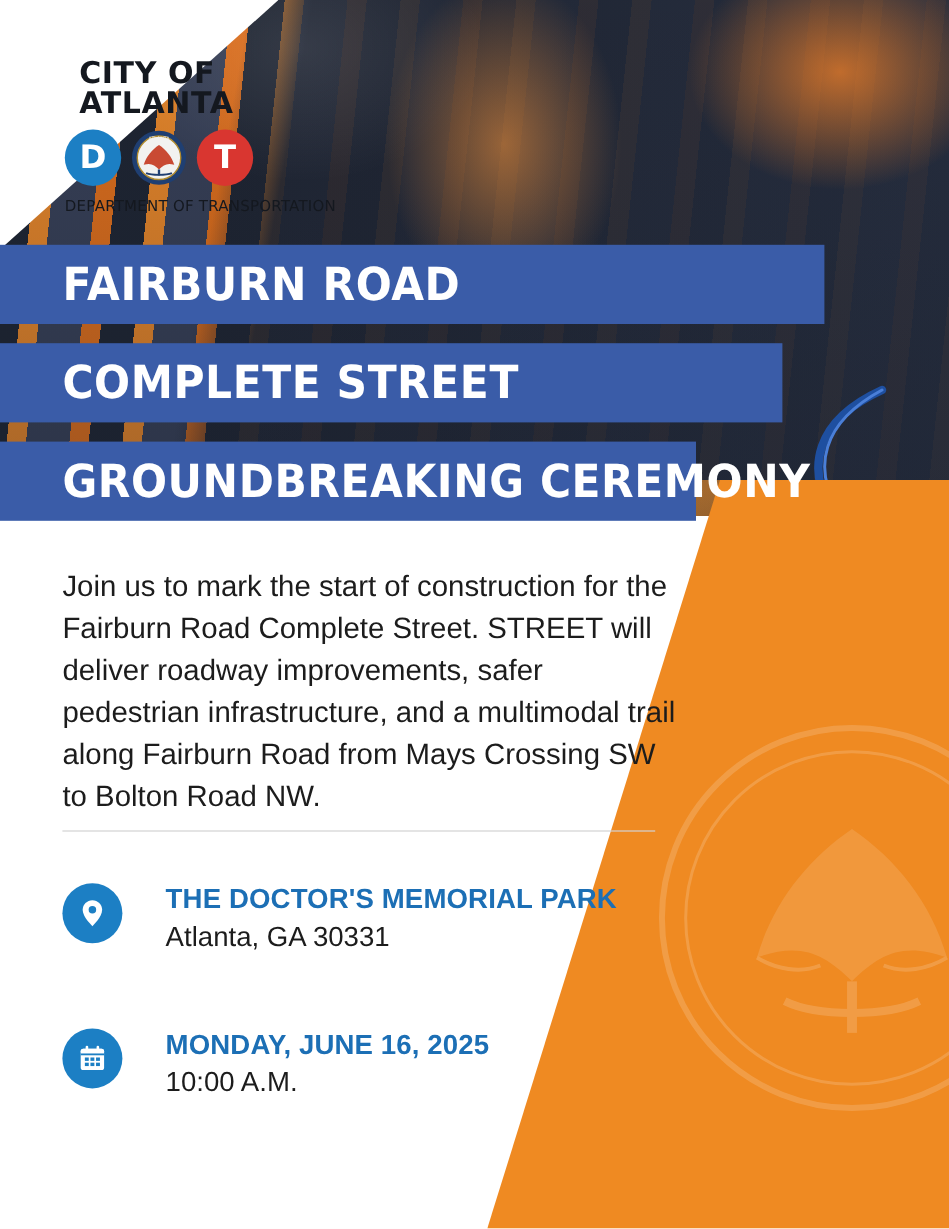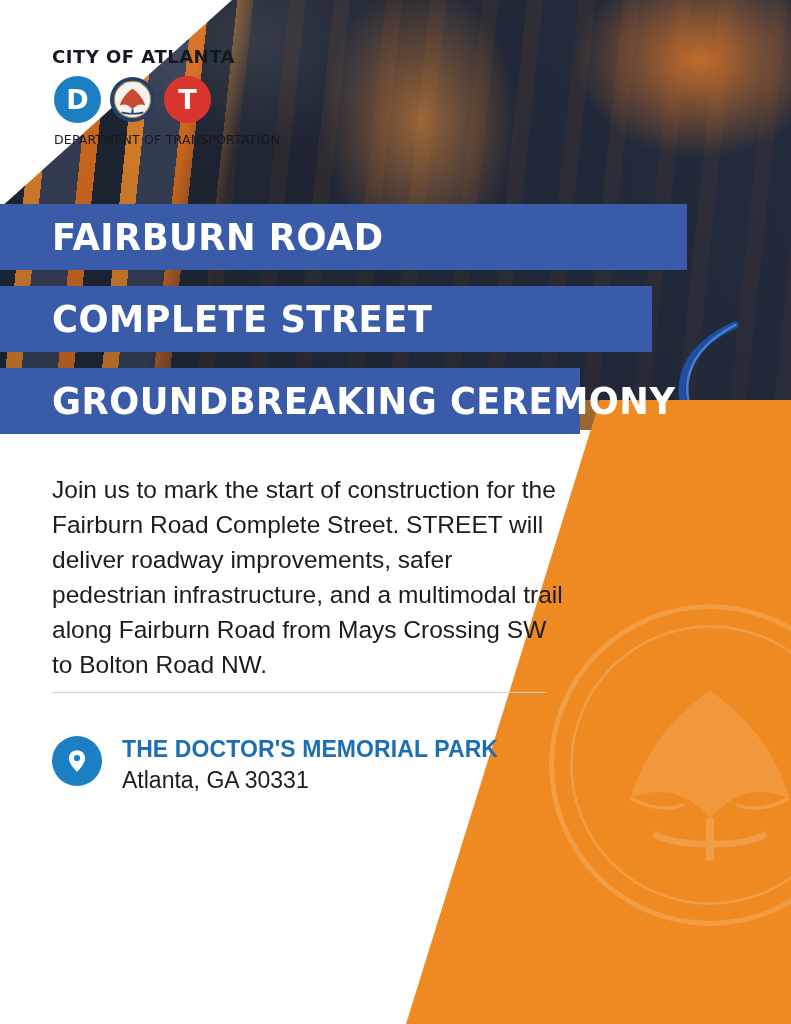"CITY OF ATLANTA" .logo-top-text { font-size: 18px -> 25px; margin: 0 0 10px 0 -> 0 0 10px 14px }
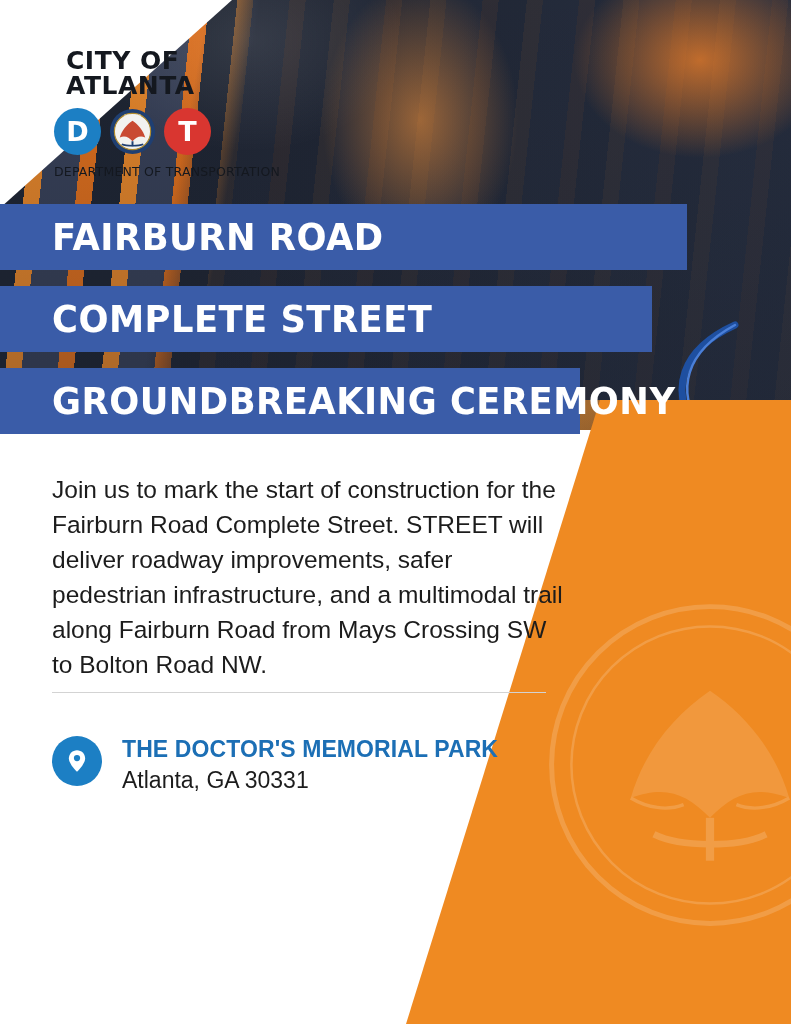"THE DOCTOR'S MEMORIAL PARK" .info-row { gap: 20px -> 36px }
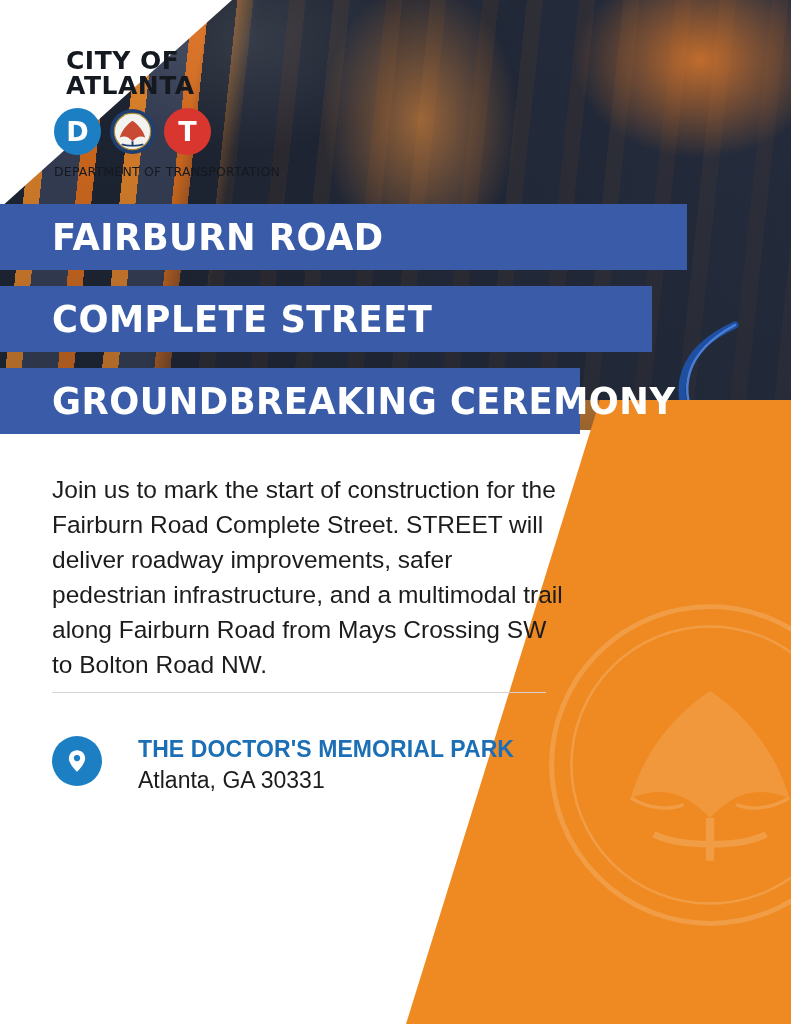"MONDAY, JUNE 16, 2025" div.info-row { html: none -> <div> <div> <svg> <rect></rect> <rect></rect> <rect></rect> <rect></rect> <rect></rect> <rect></rect> <rect></rect> <rect></rect> <rect></rect> <rect></rect> <rect></rect> </svg> </div> <div> <div>MONDAY, JUNE 16, 2025</div> <div>10:00 A.M.</div> </div> </div> }
